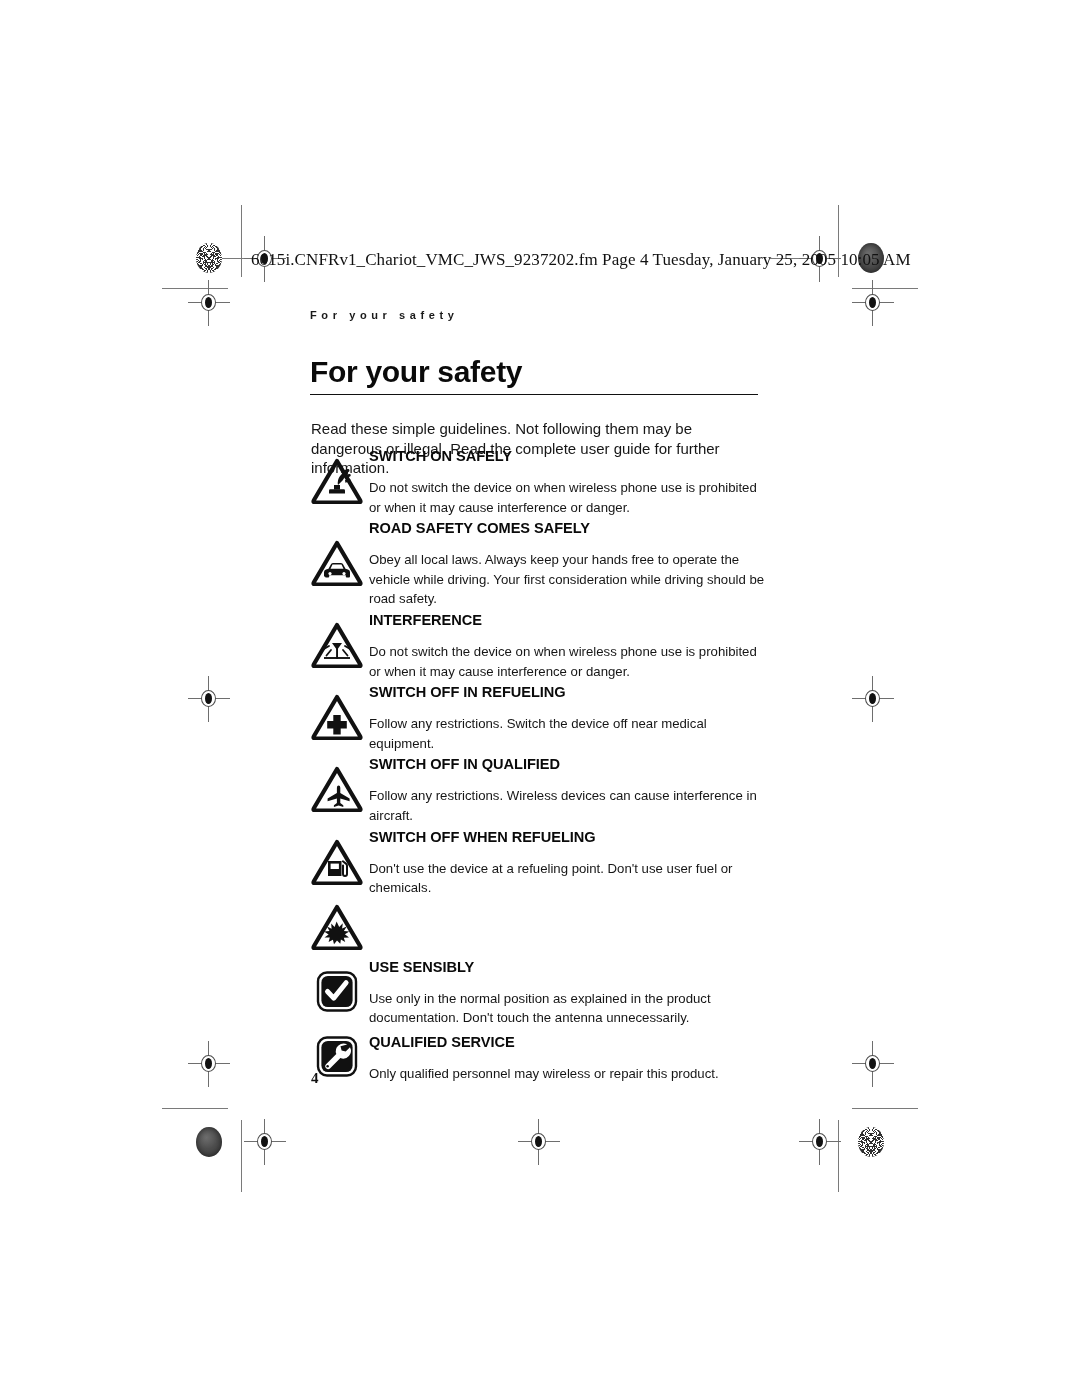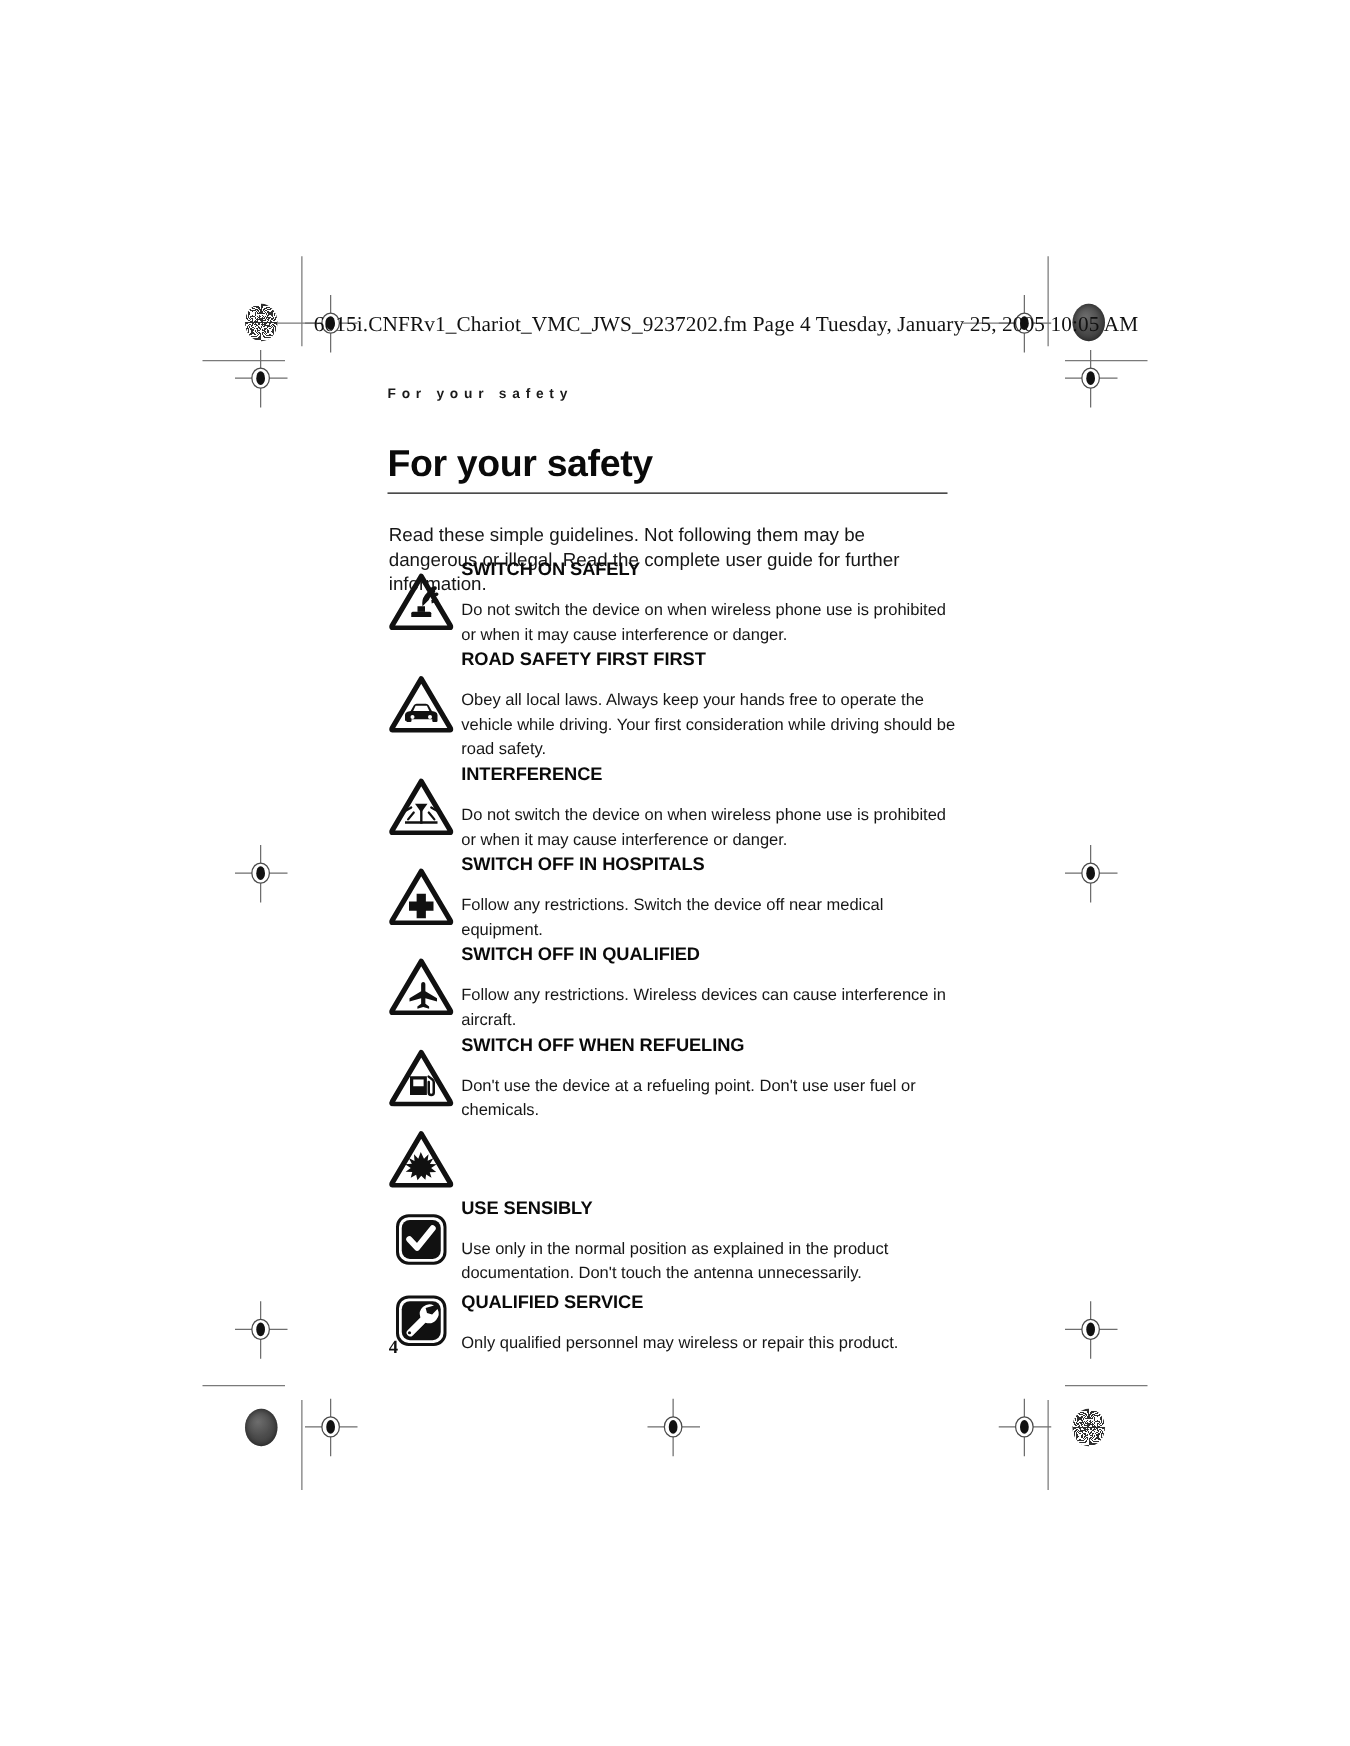"ROAD SAFETY FIRST FIRST" div.g-head { text: FIRST FIRST -> COMES SAFELY }
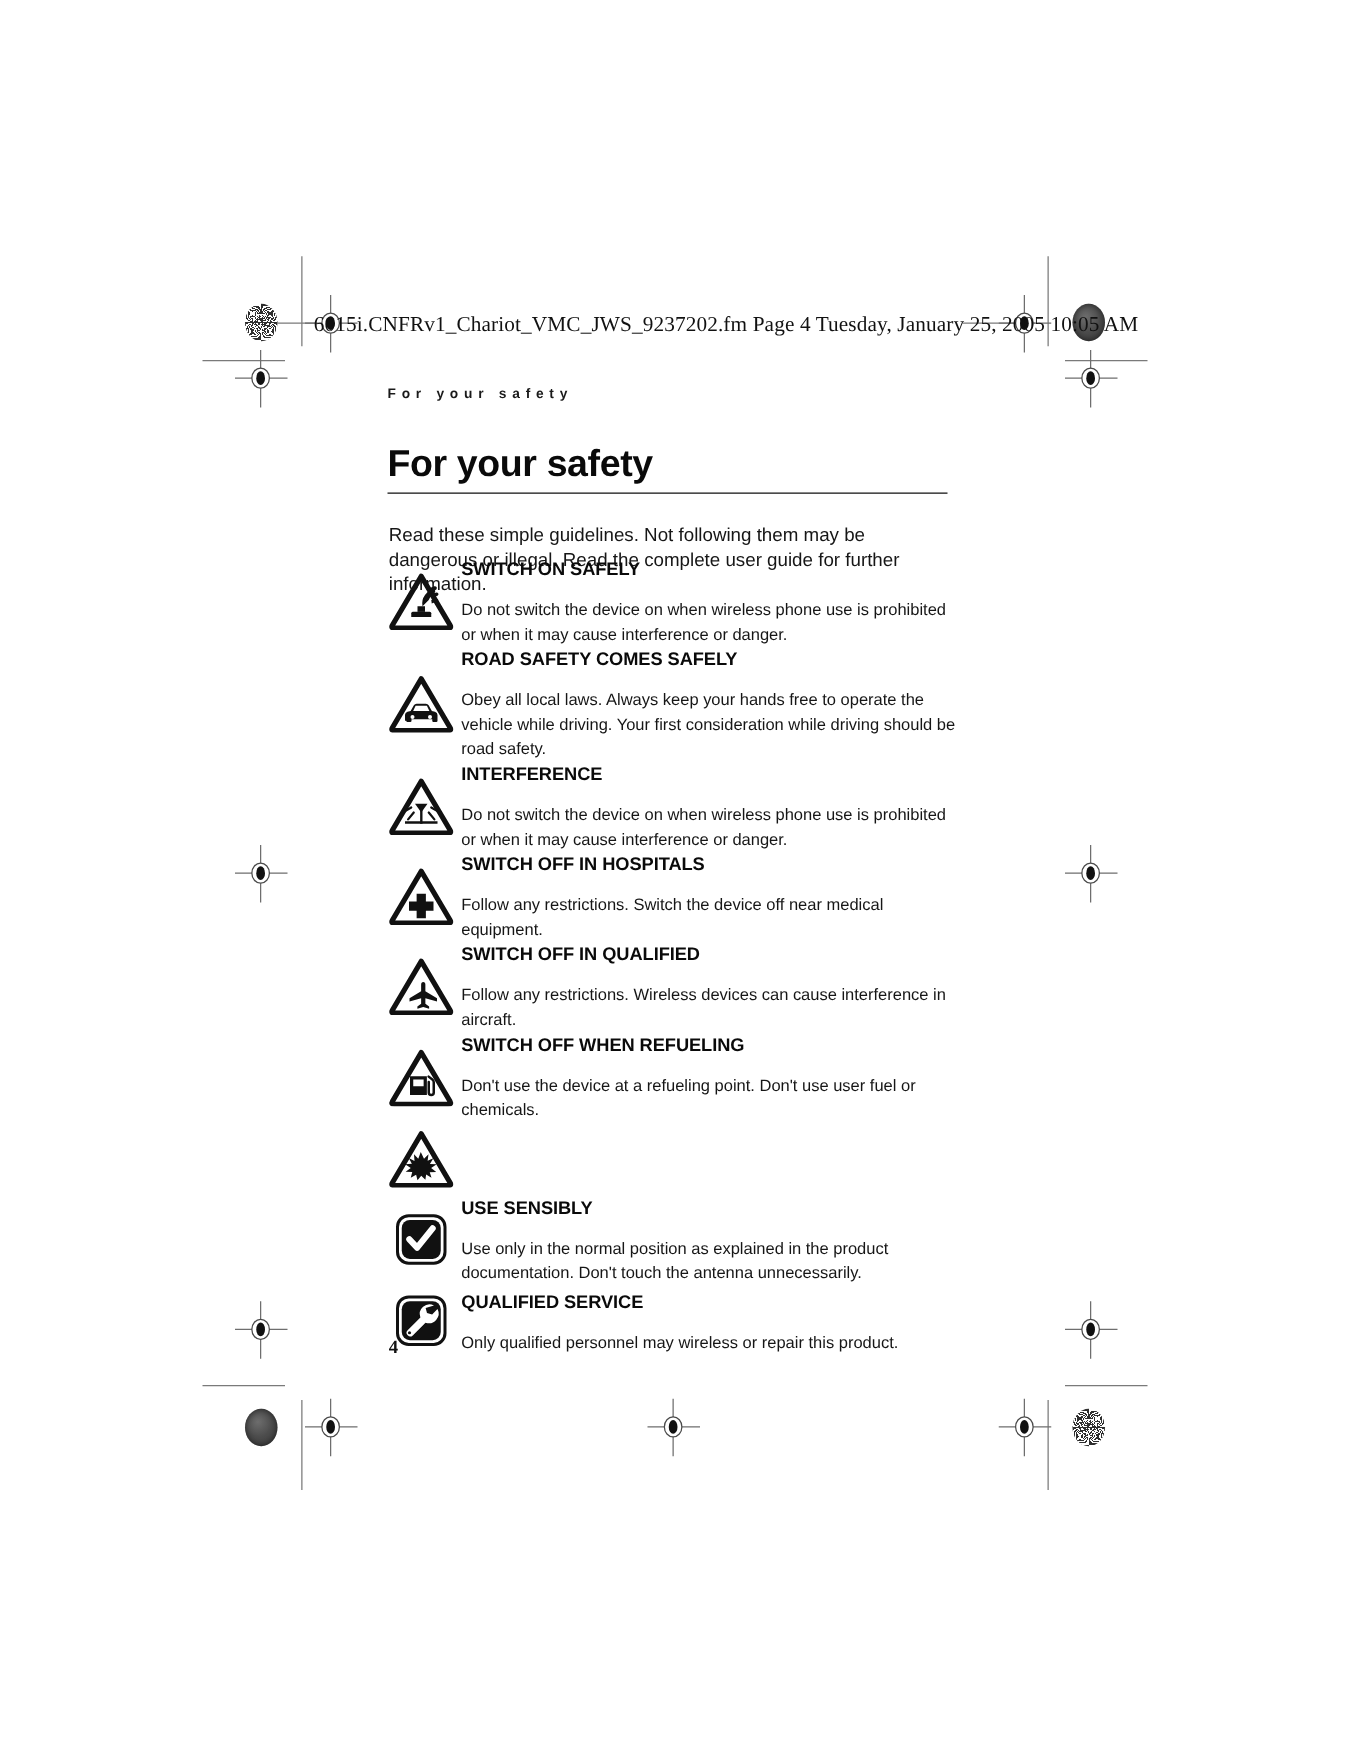"SWITCH OFF IN HOSPITALS" div.g-head { text: HOSPITALS -> REFUELING }
